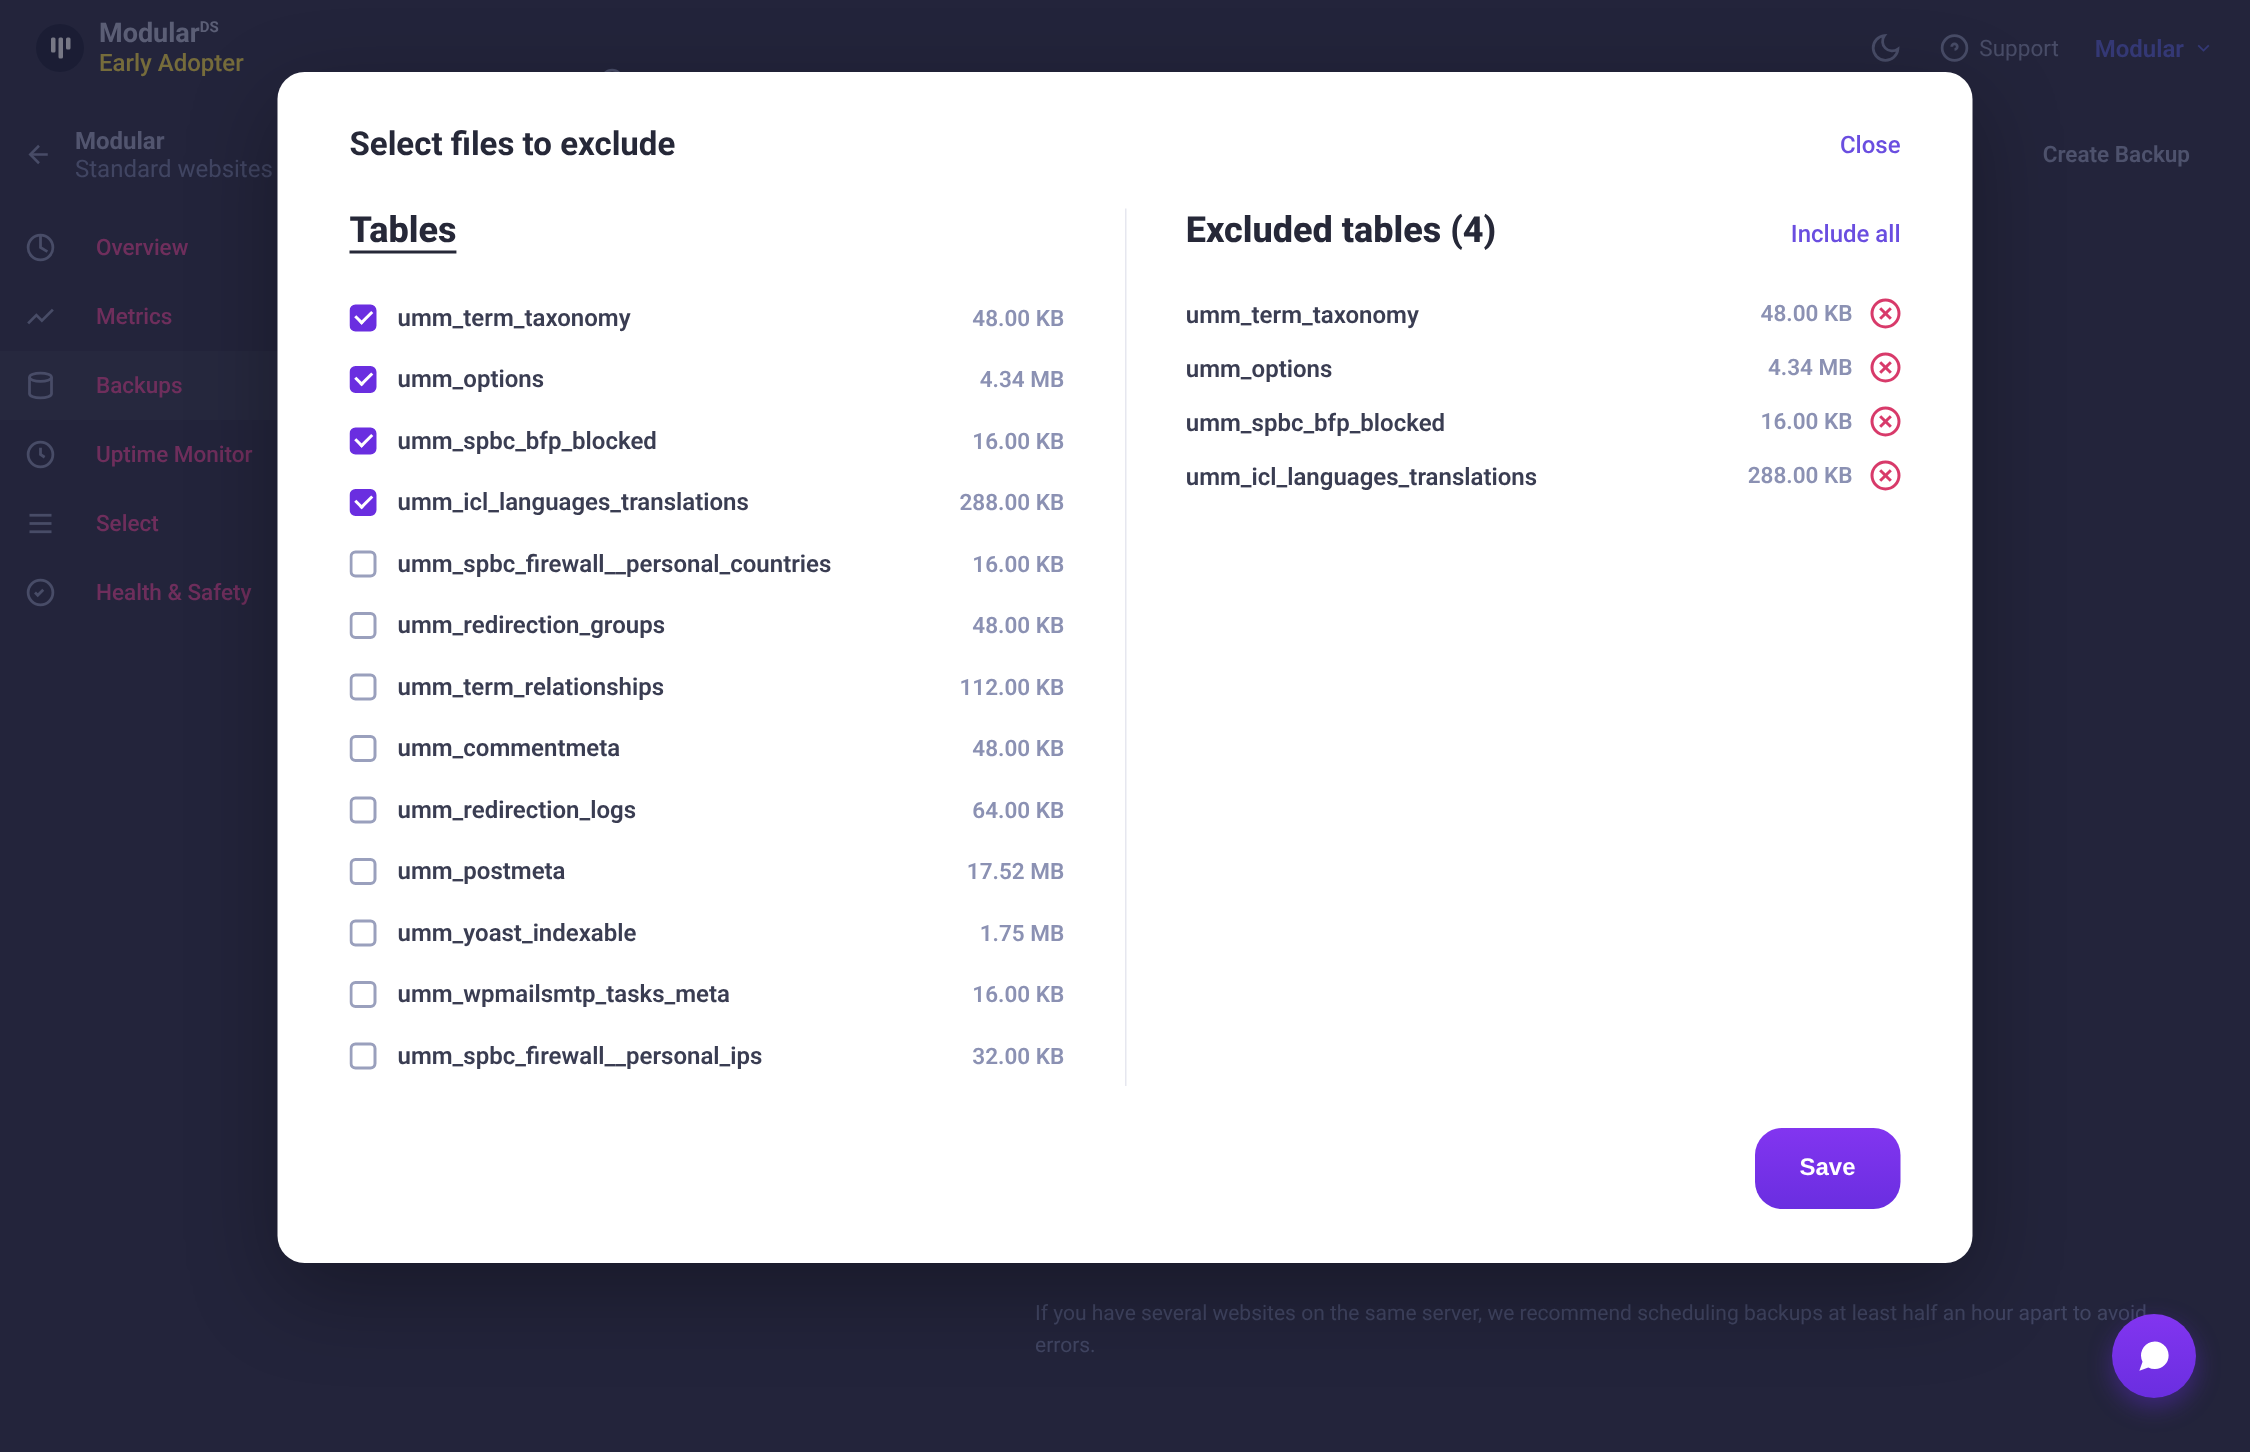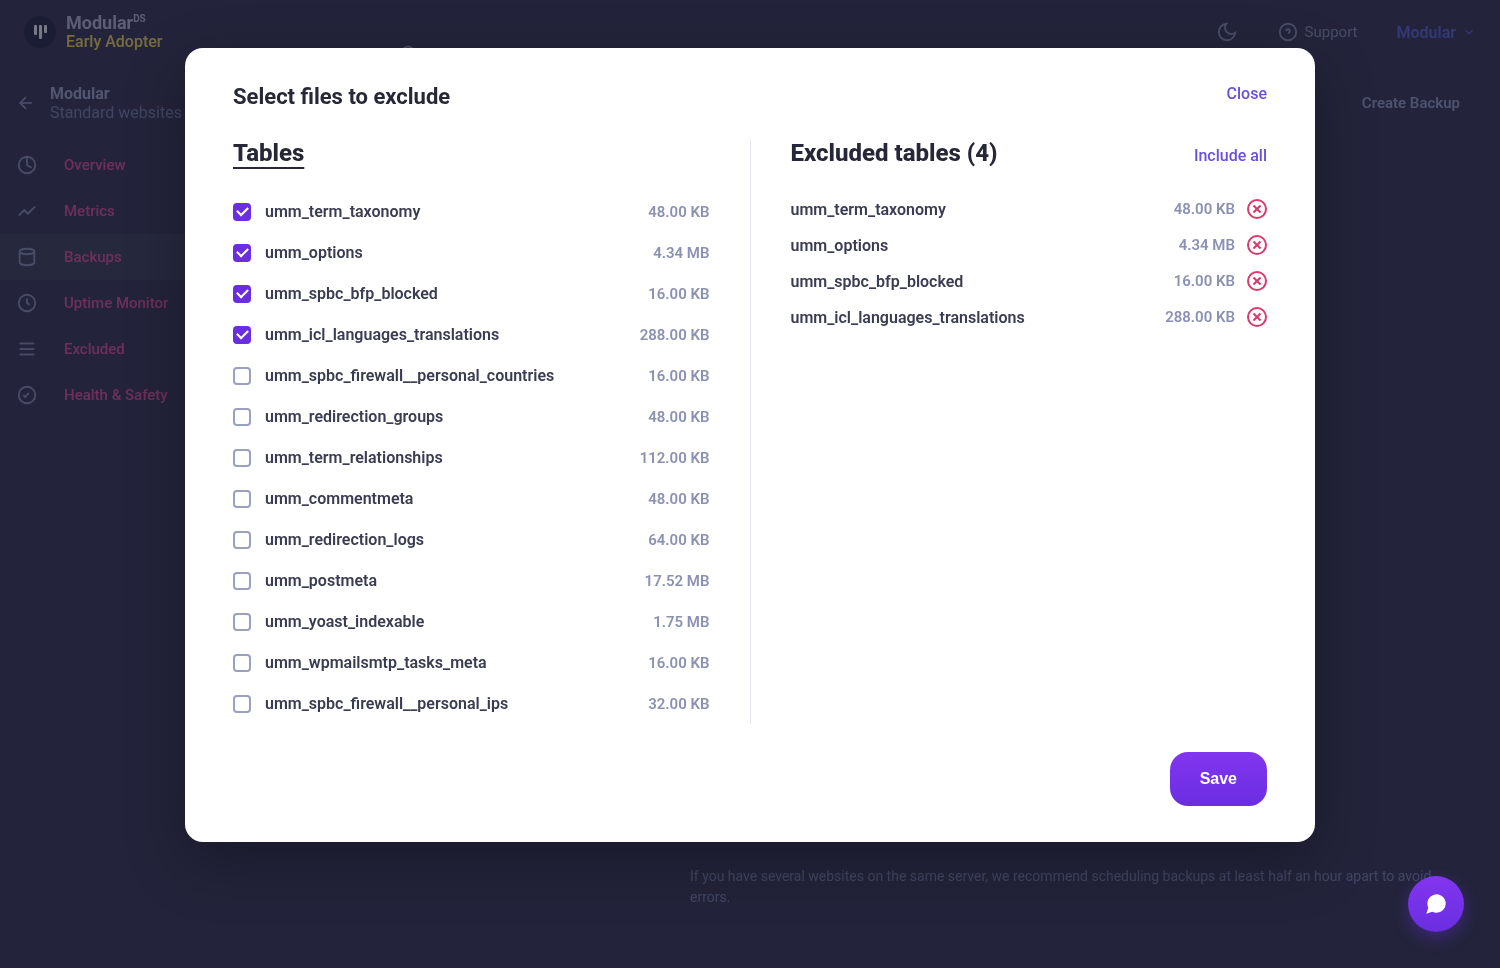"Support" .header-right { gap: 39px -> 24px }
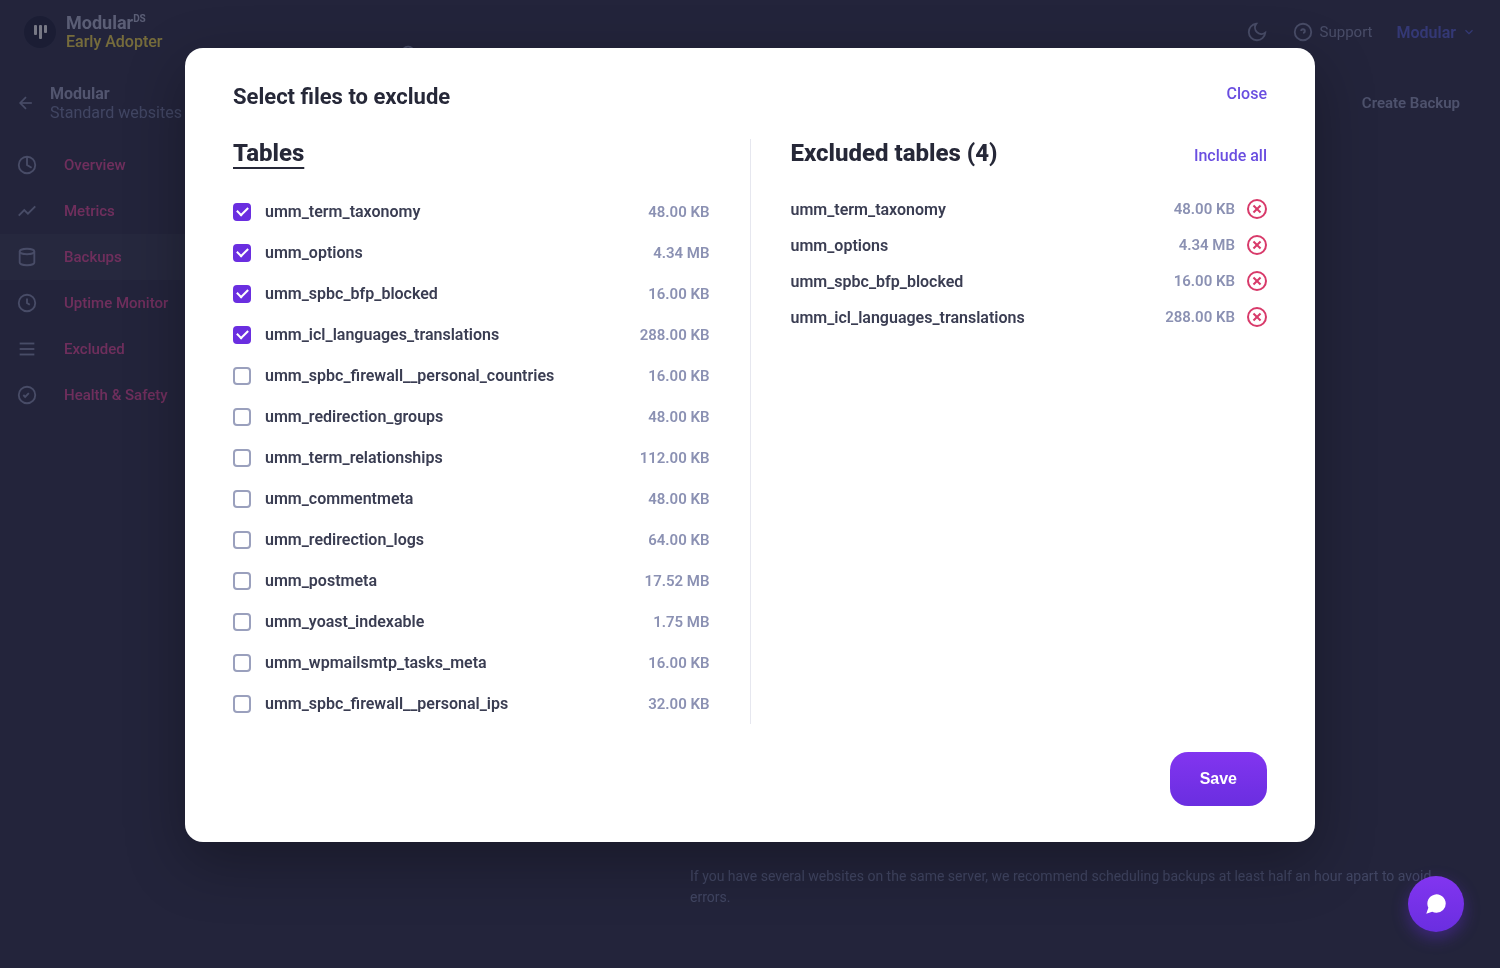"Select files to exclude" .modal-header { align-items: none -> center }
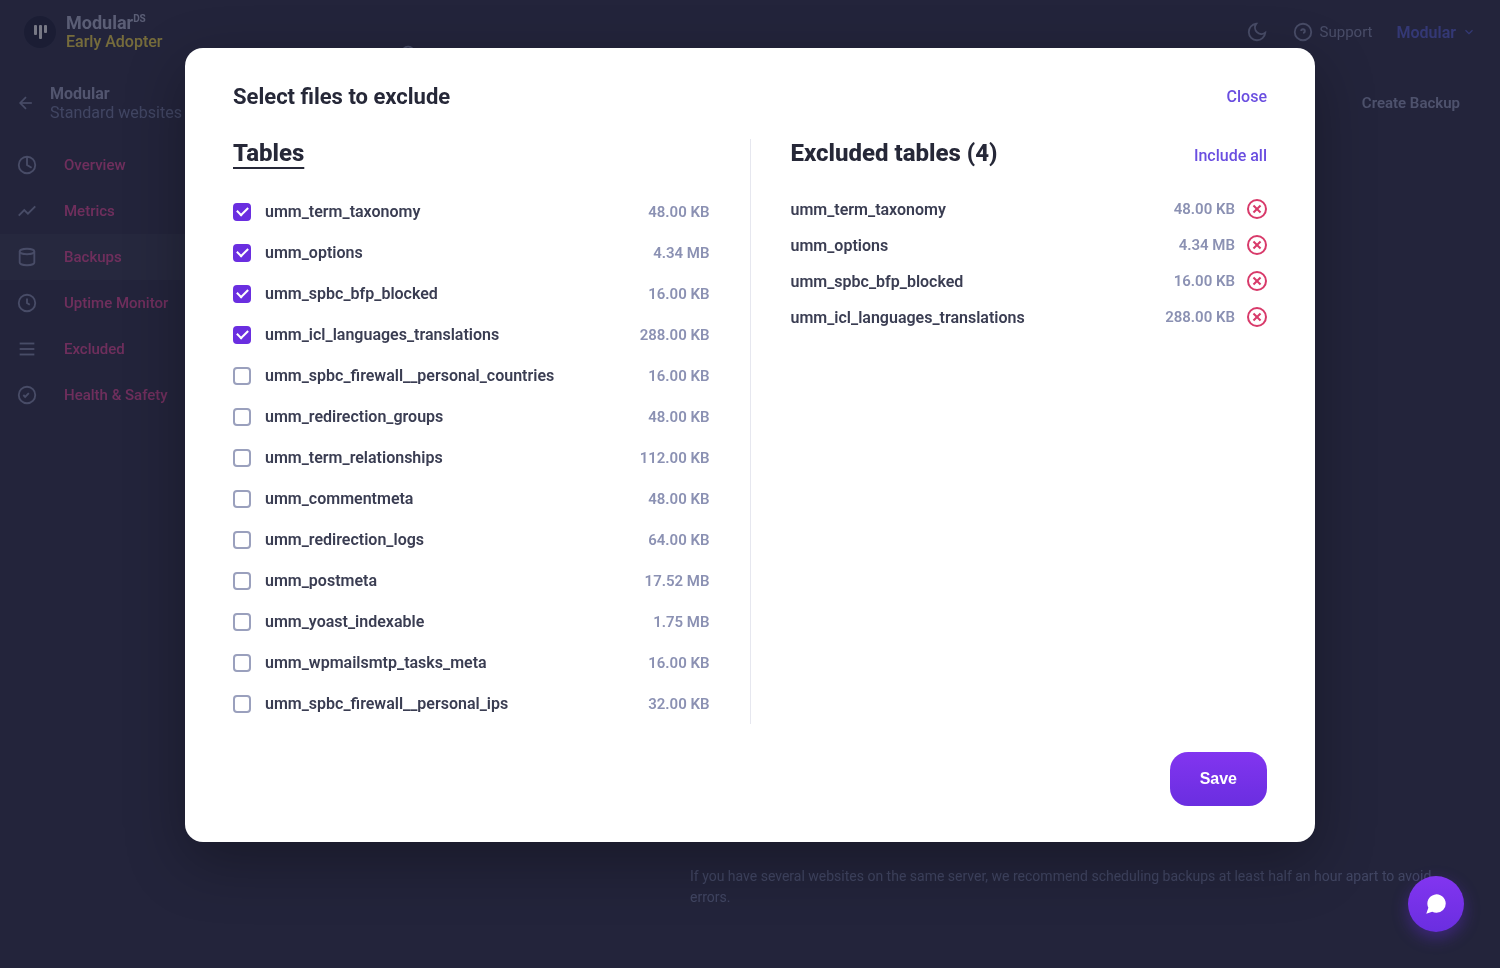"Excluded" span { text: Excluded -> Select }
